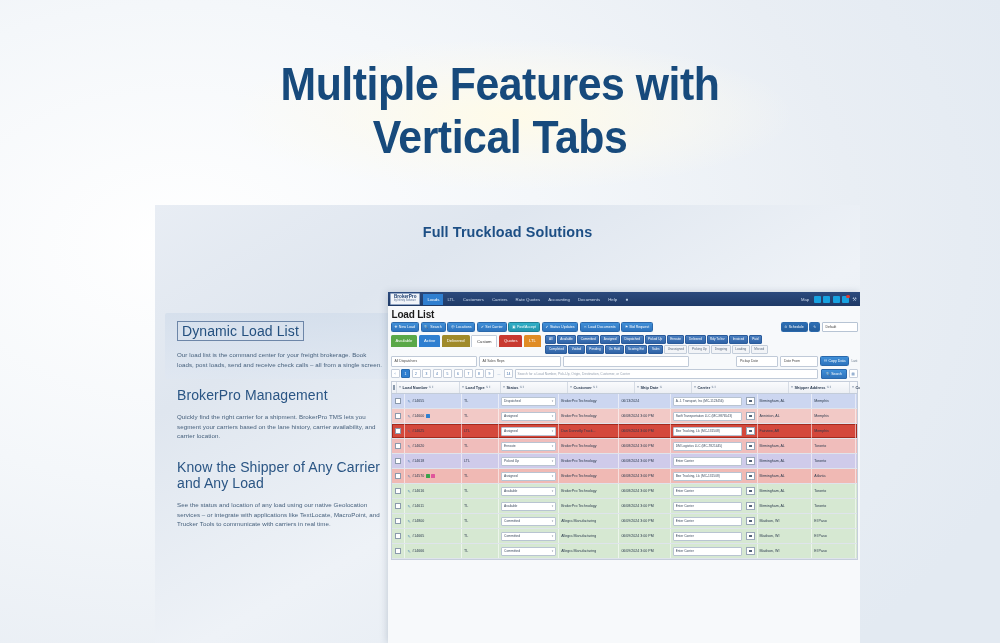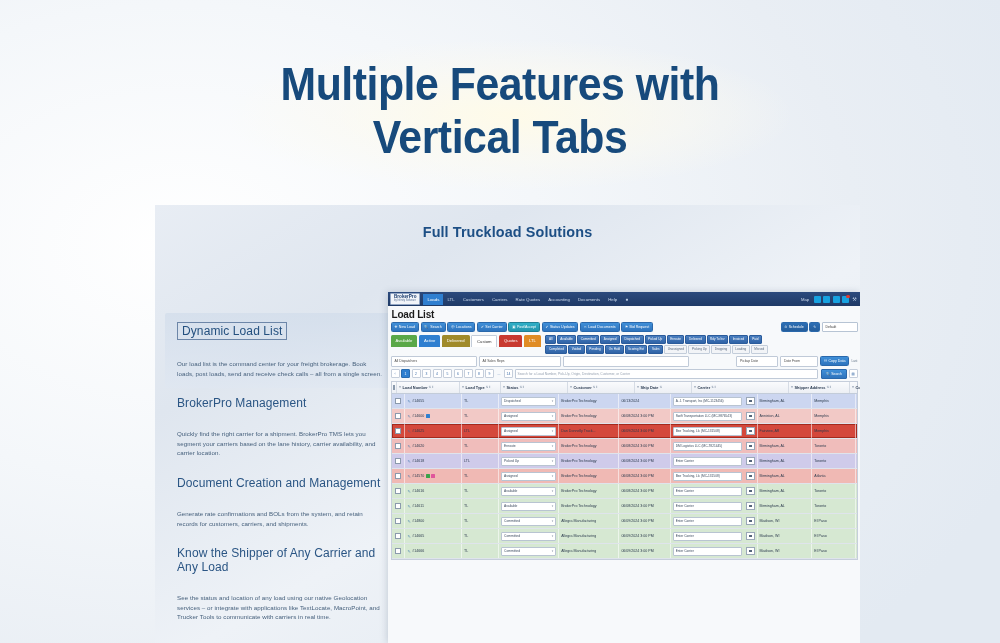"Dynamic Load List" .feat h3 { font-size: 12px -> 14px; margin: 0 0 19px 0 -> 0 0 9px 0 }
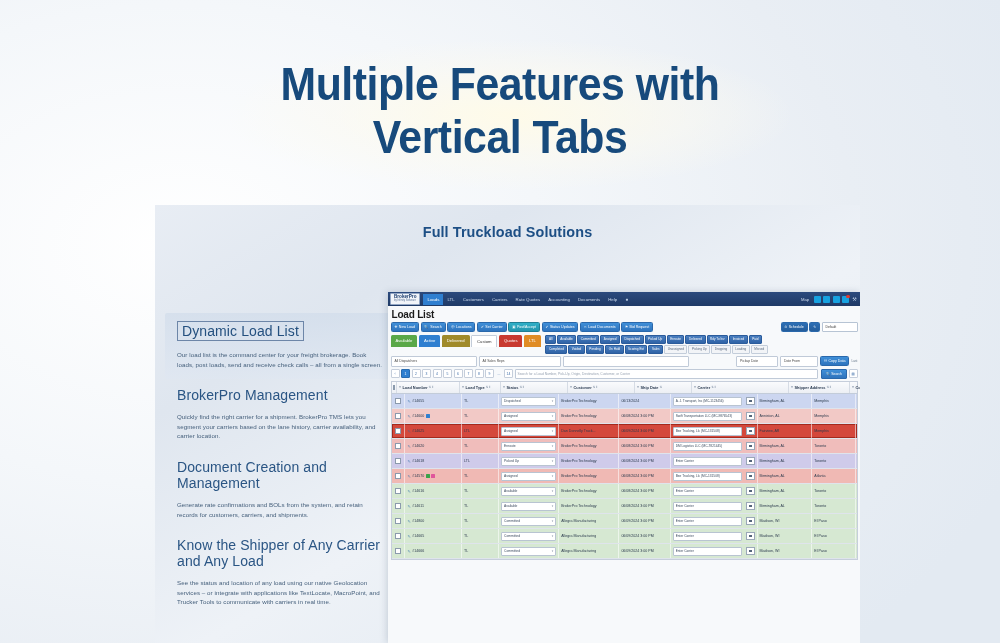"Document Creation and Management" div.feat { html: <div> <h3>Document Creation and Management</h3> <p>Generate rate confirmations and BOLs from the system, and retain records for customers, carriers, and shipments.</p> </div> -> none }
